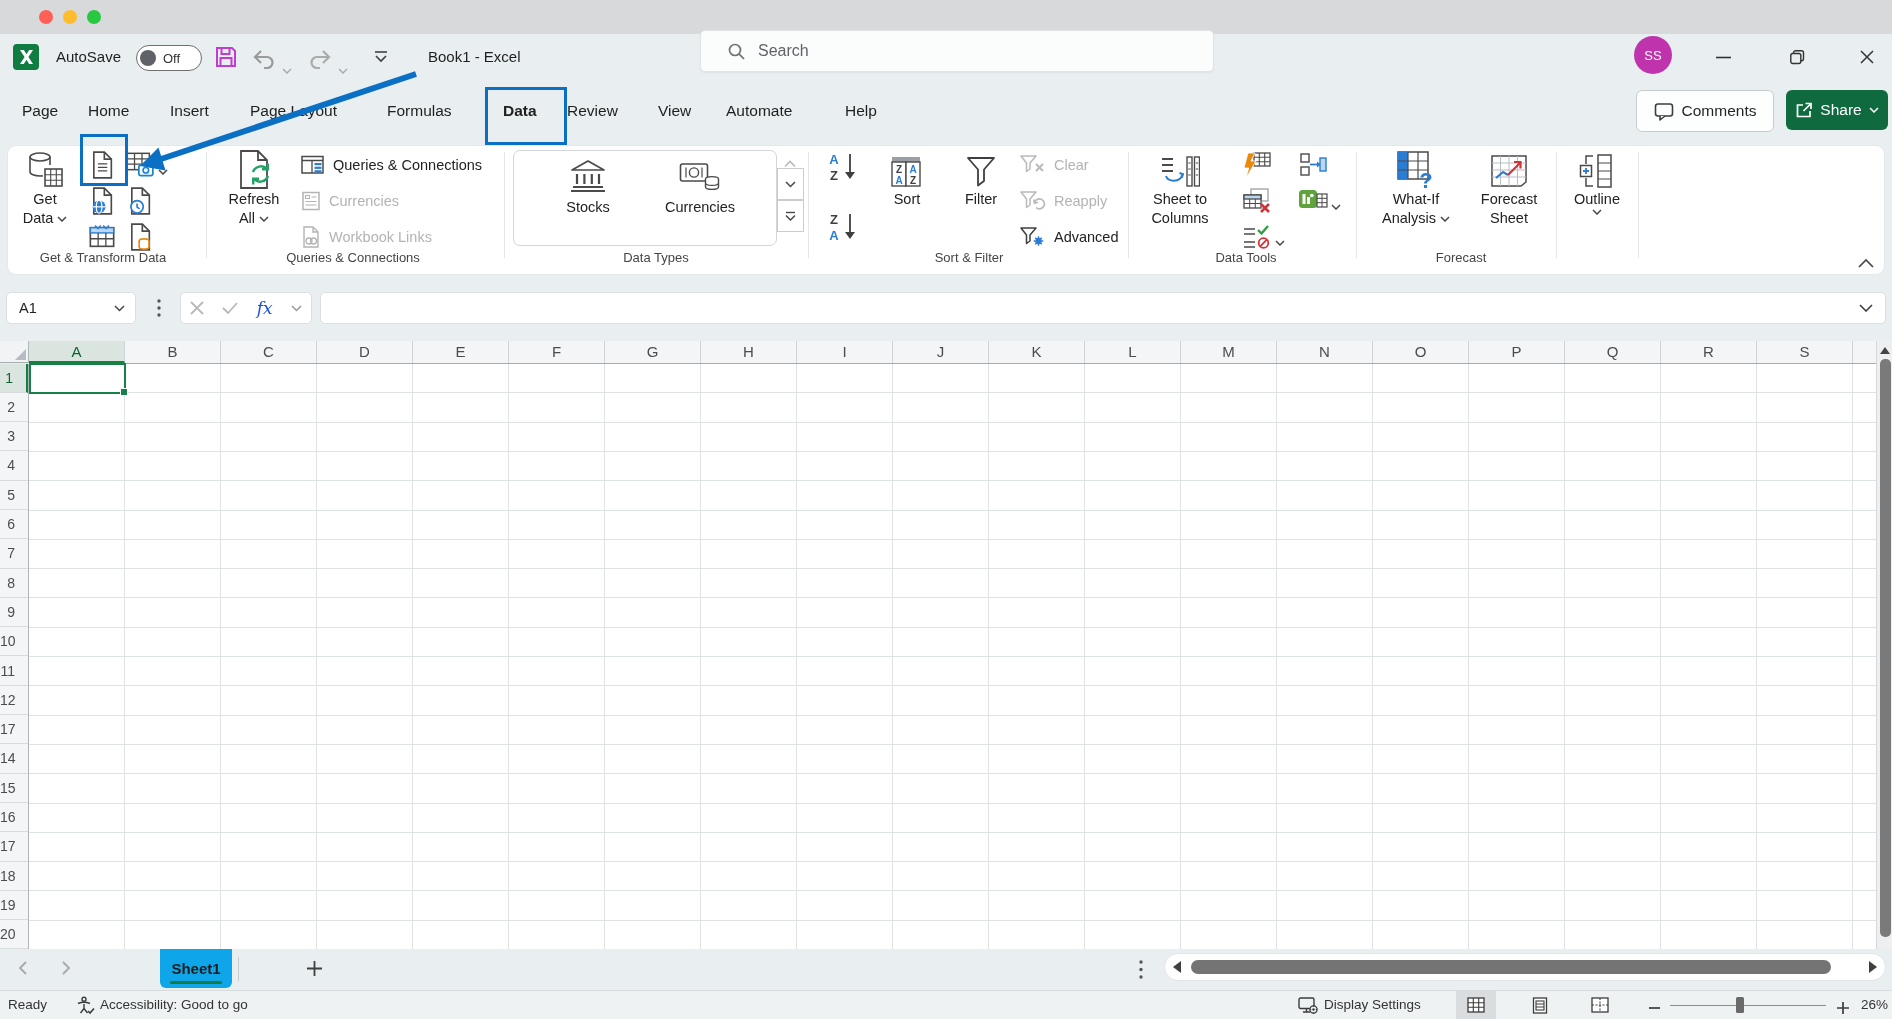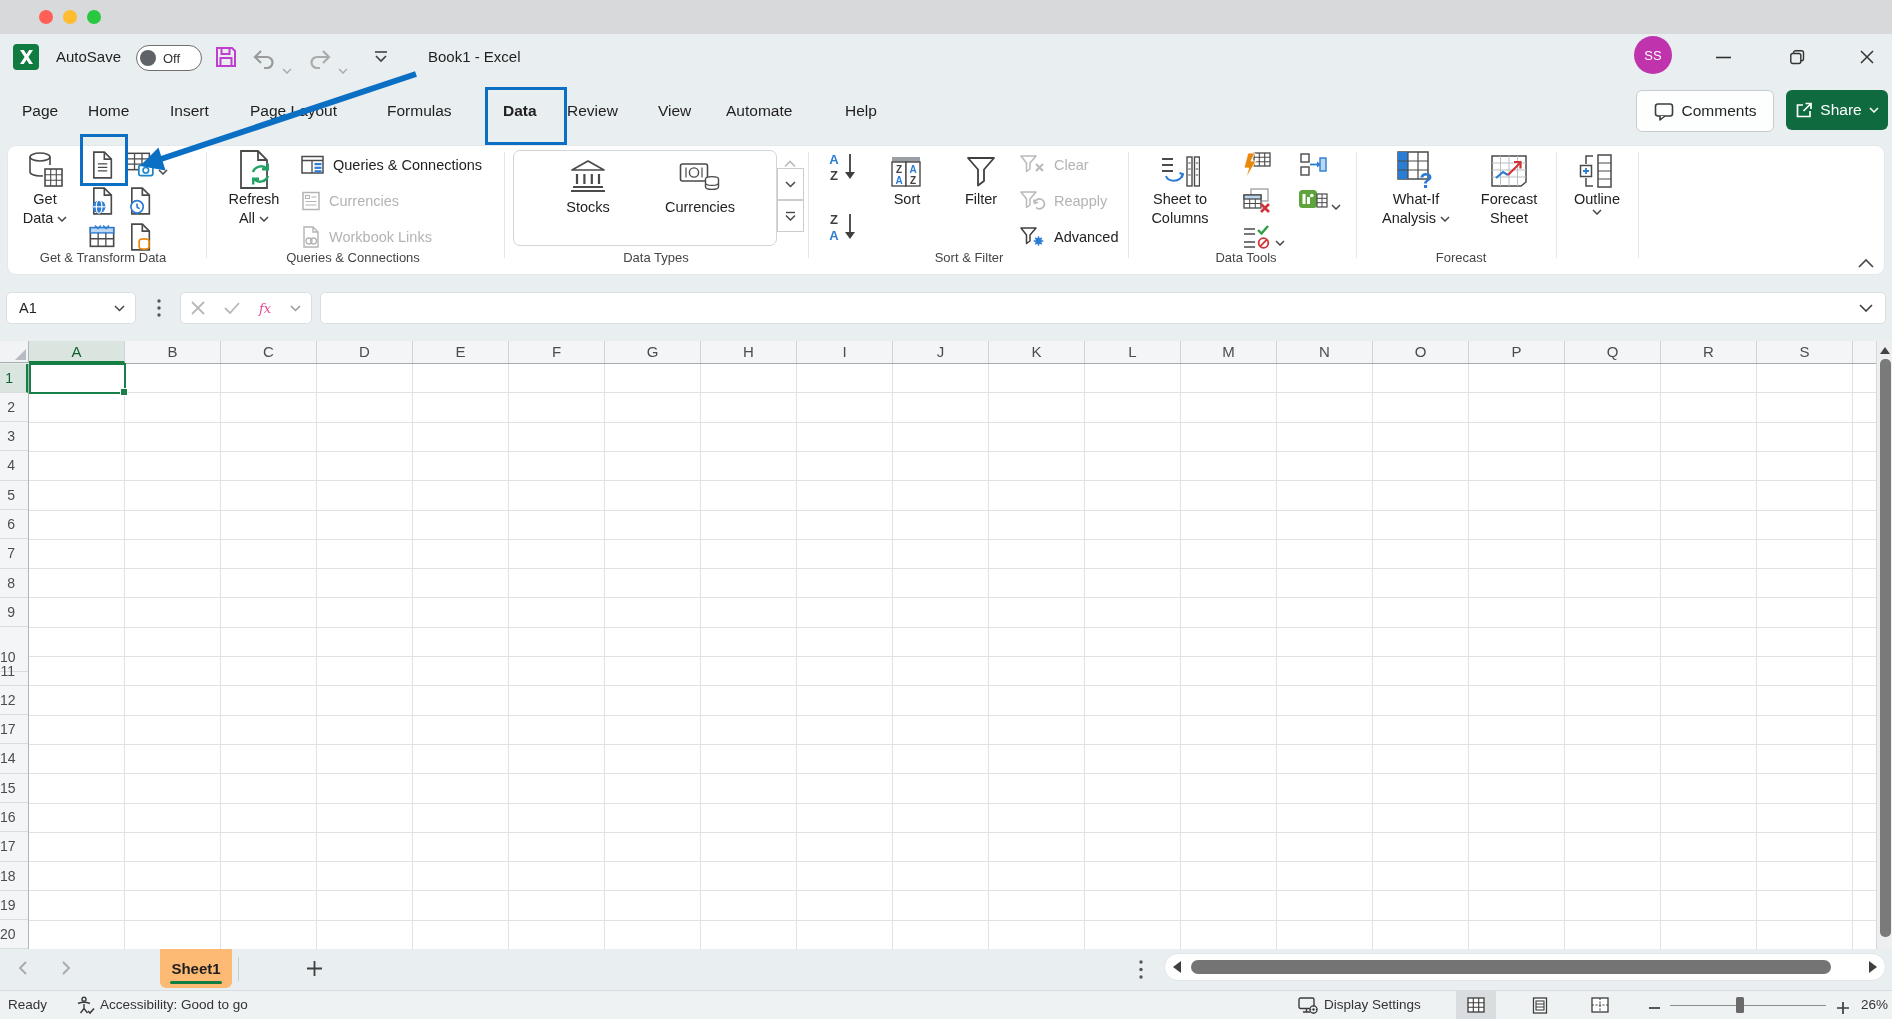"Search" div { html: none -> <div> <span> <svg> <circle></circle> <line></line> </svg> </span> <input> </div> }
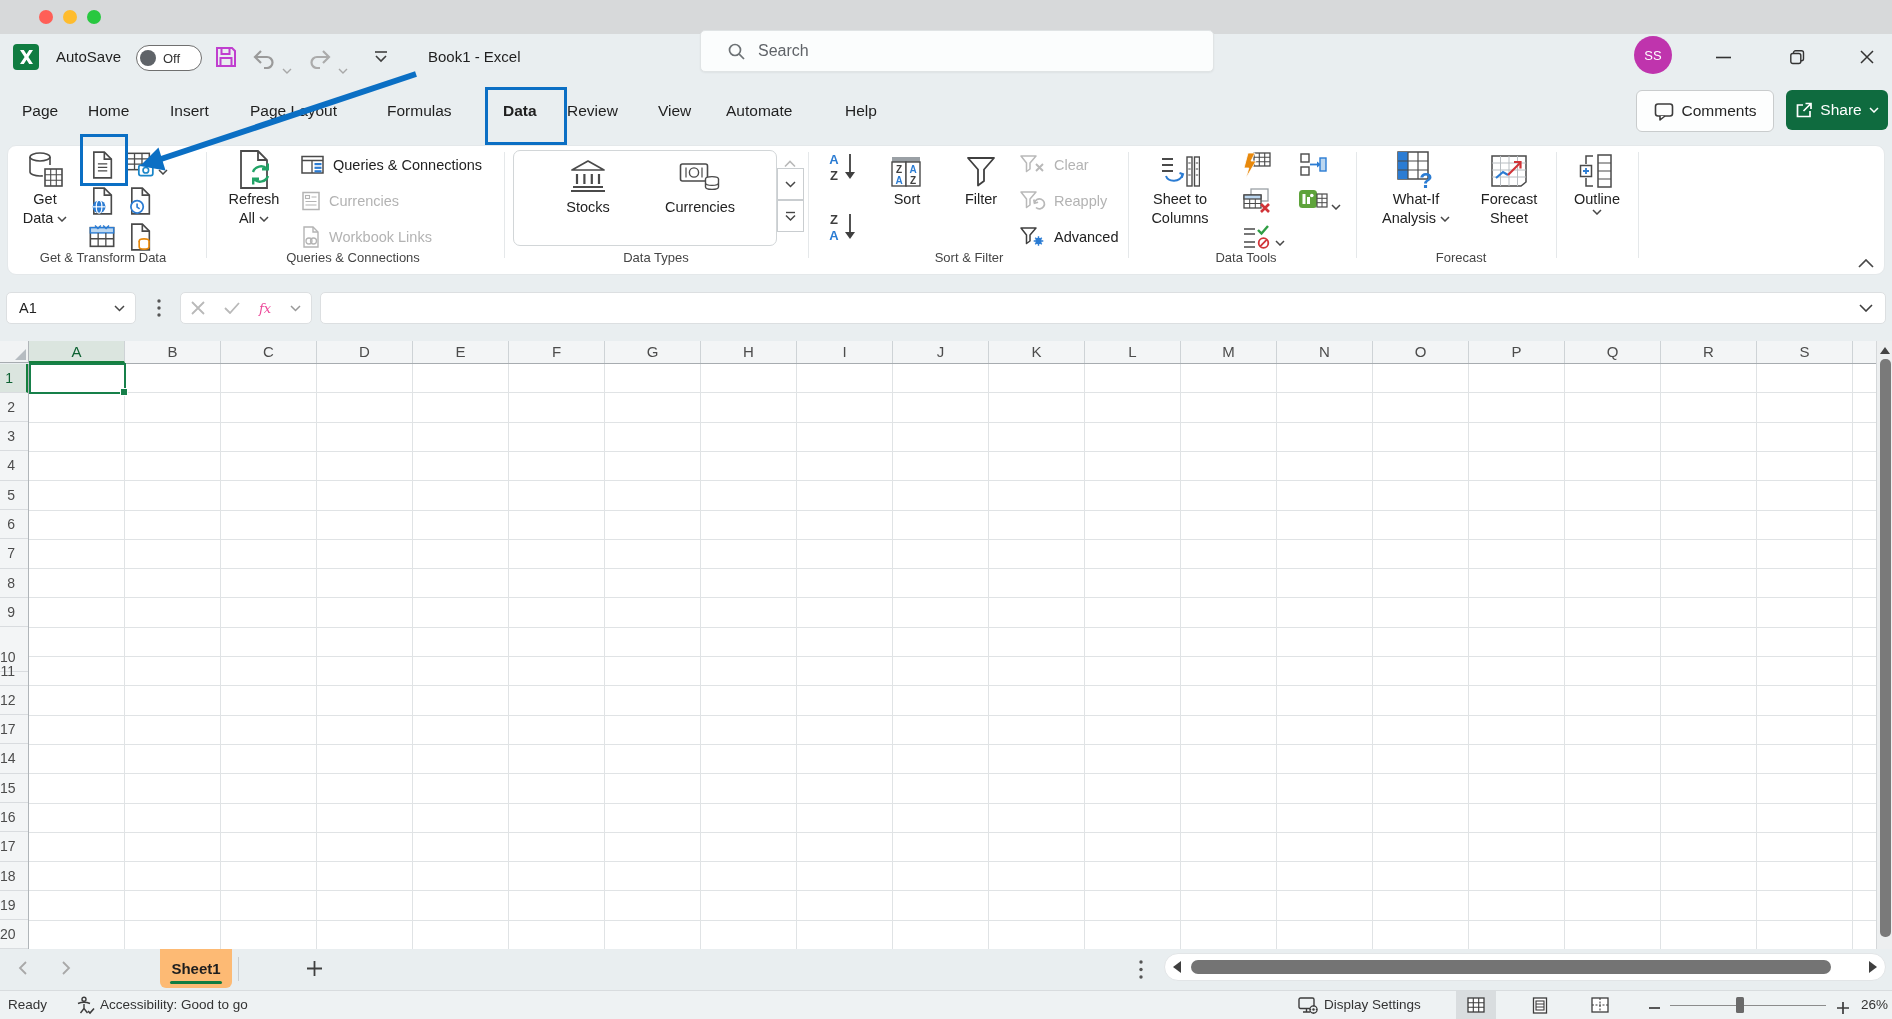"fx" span { color: #ec4899 -> #1d4ed8; font-size: 13px -> 17px }
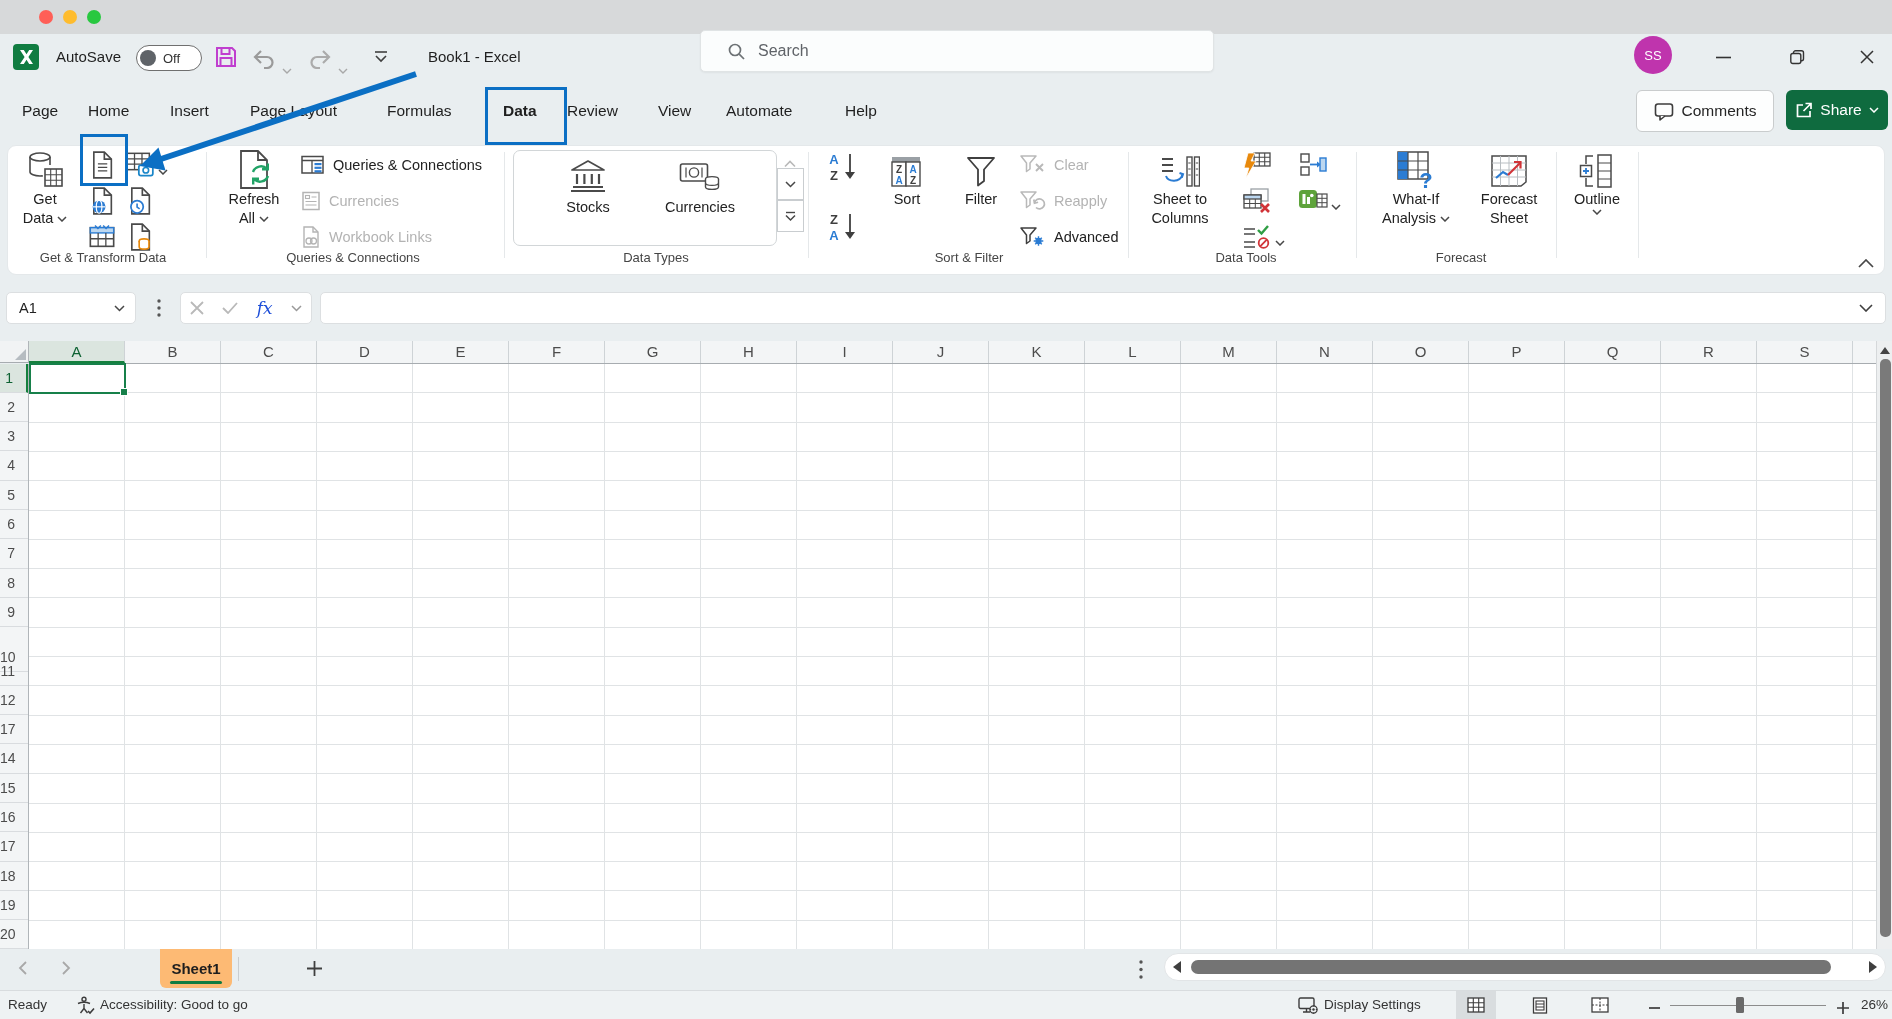"10" div.rowh { margin-top: 16px -> none }
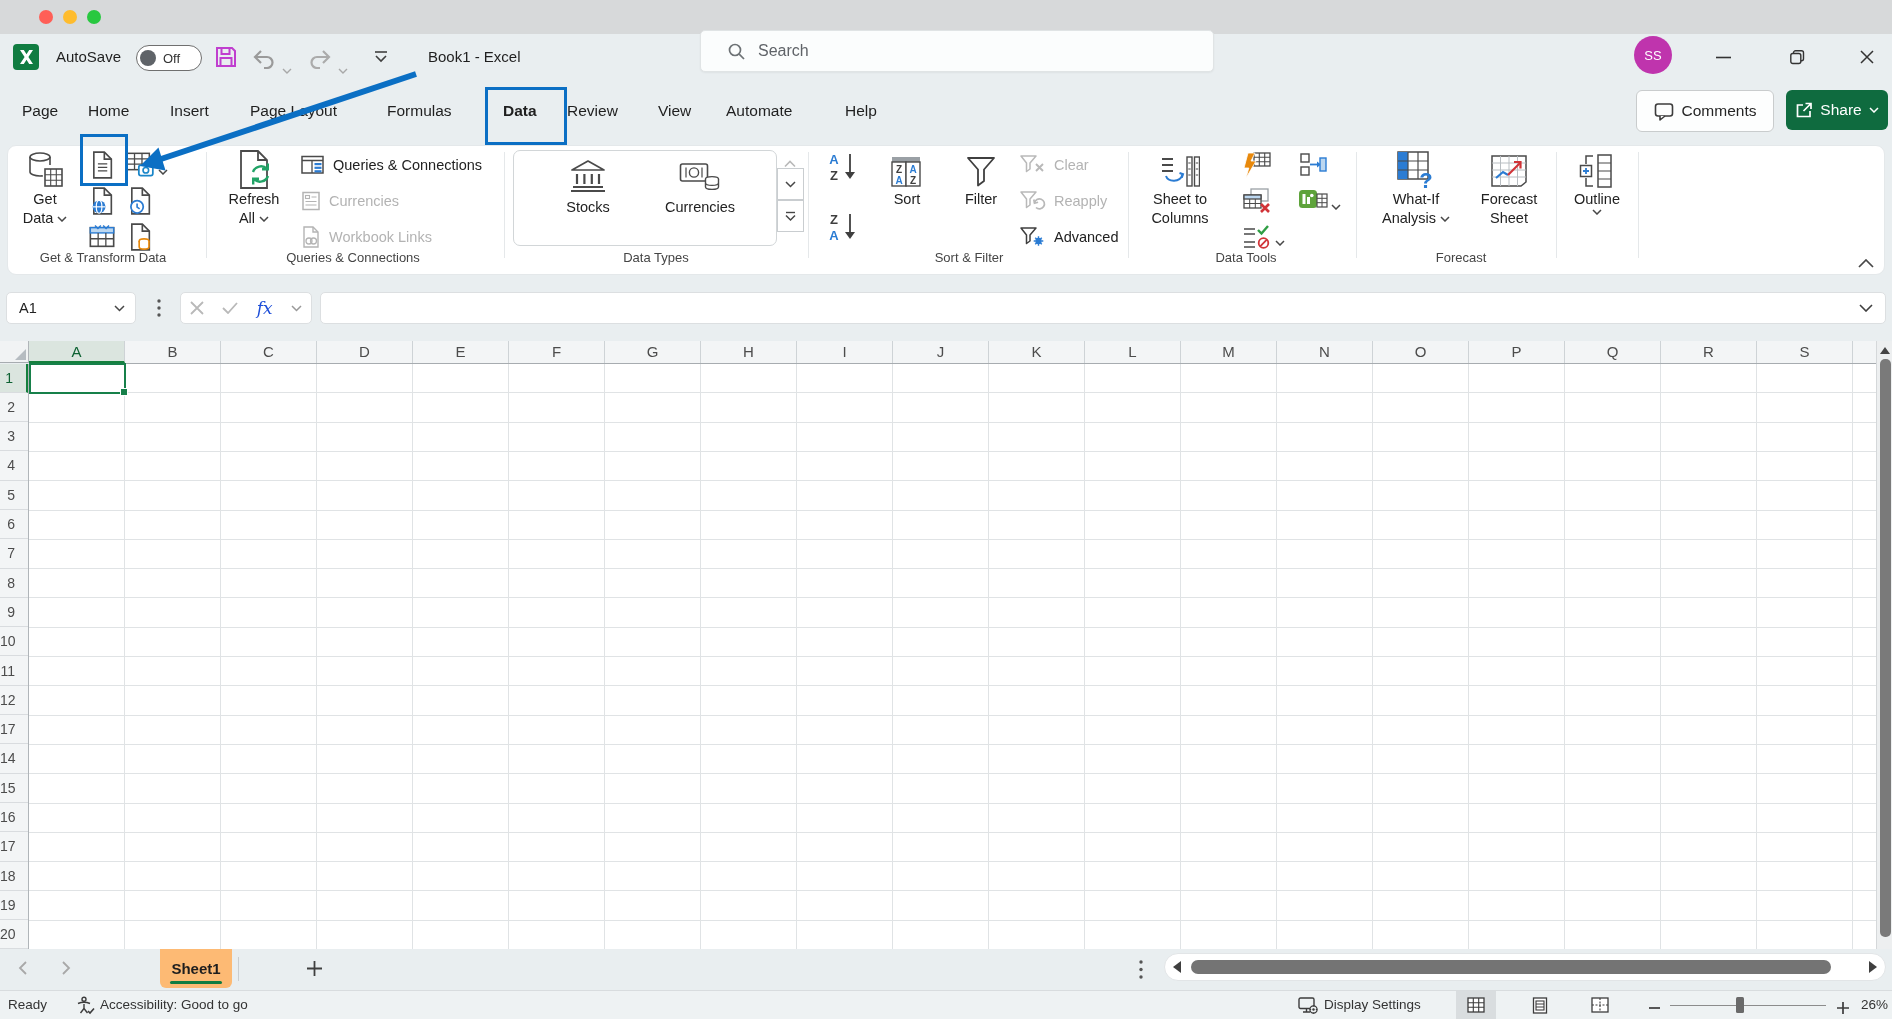"Sheet1" #sheettab { background: #fdba74 -> #0ea5e9 }
